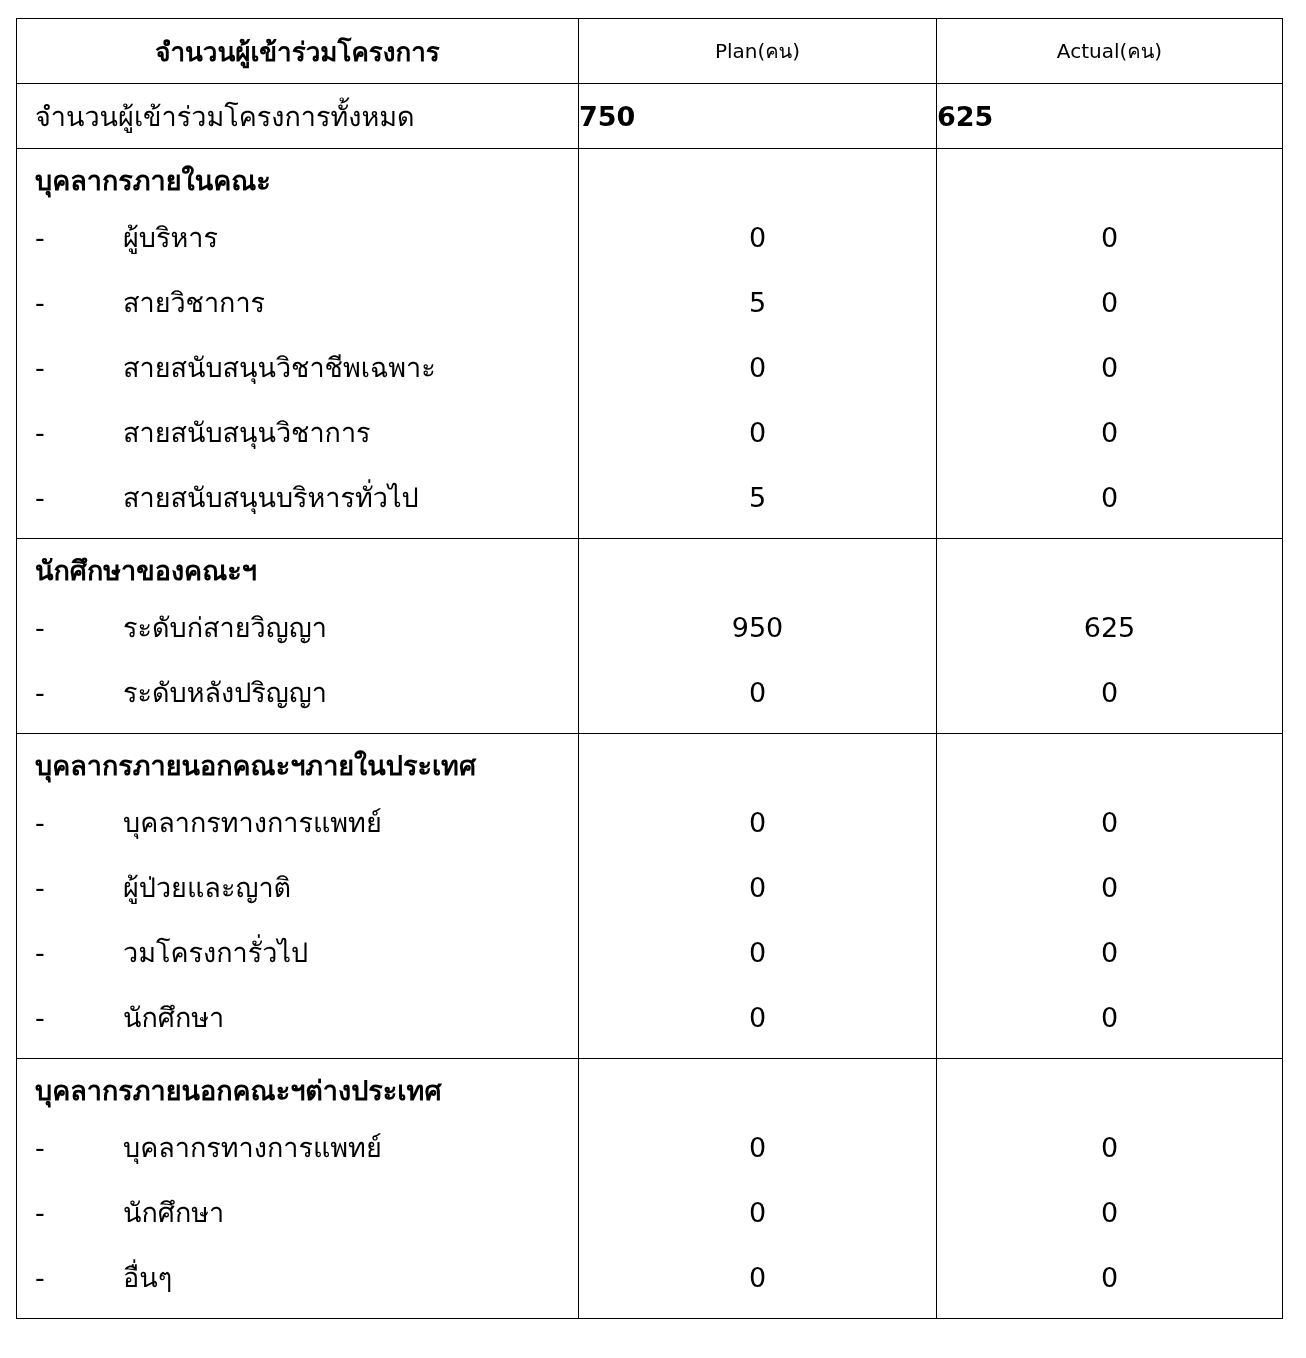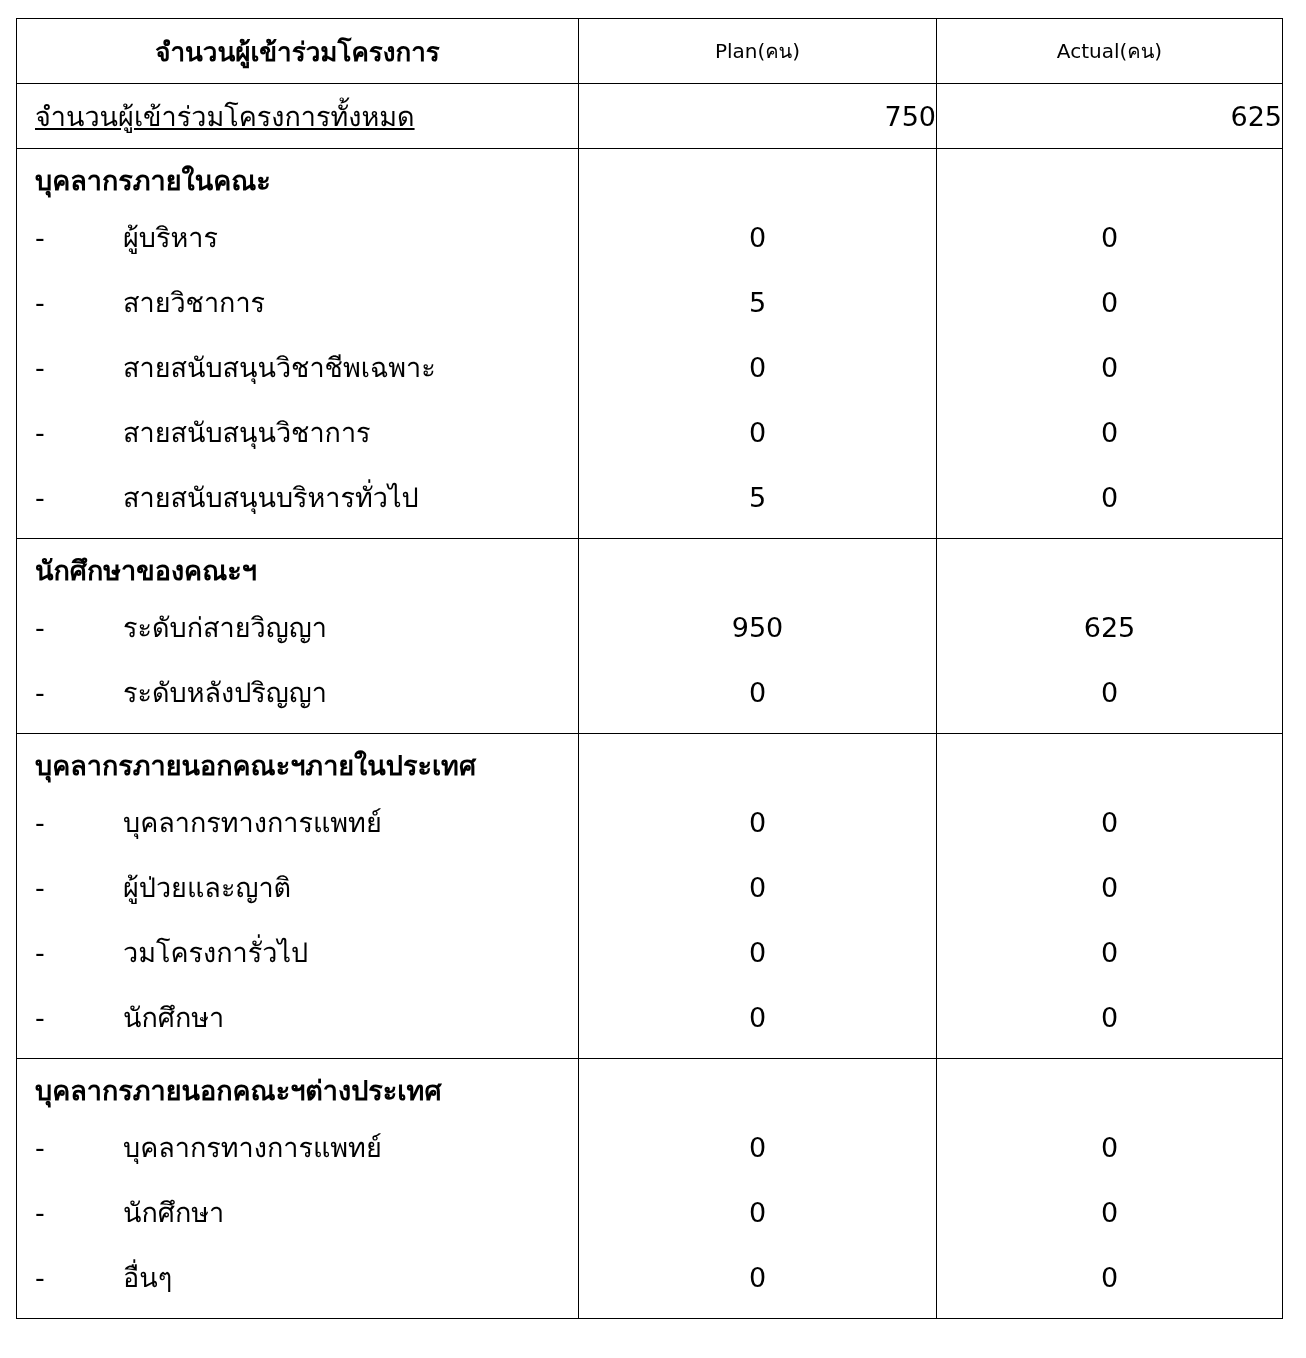"จำนวนผู้เข้าร่วมโครงการทั้งหมด" .total td.lbl { text-decoration: underline -> none }
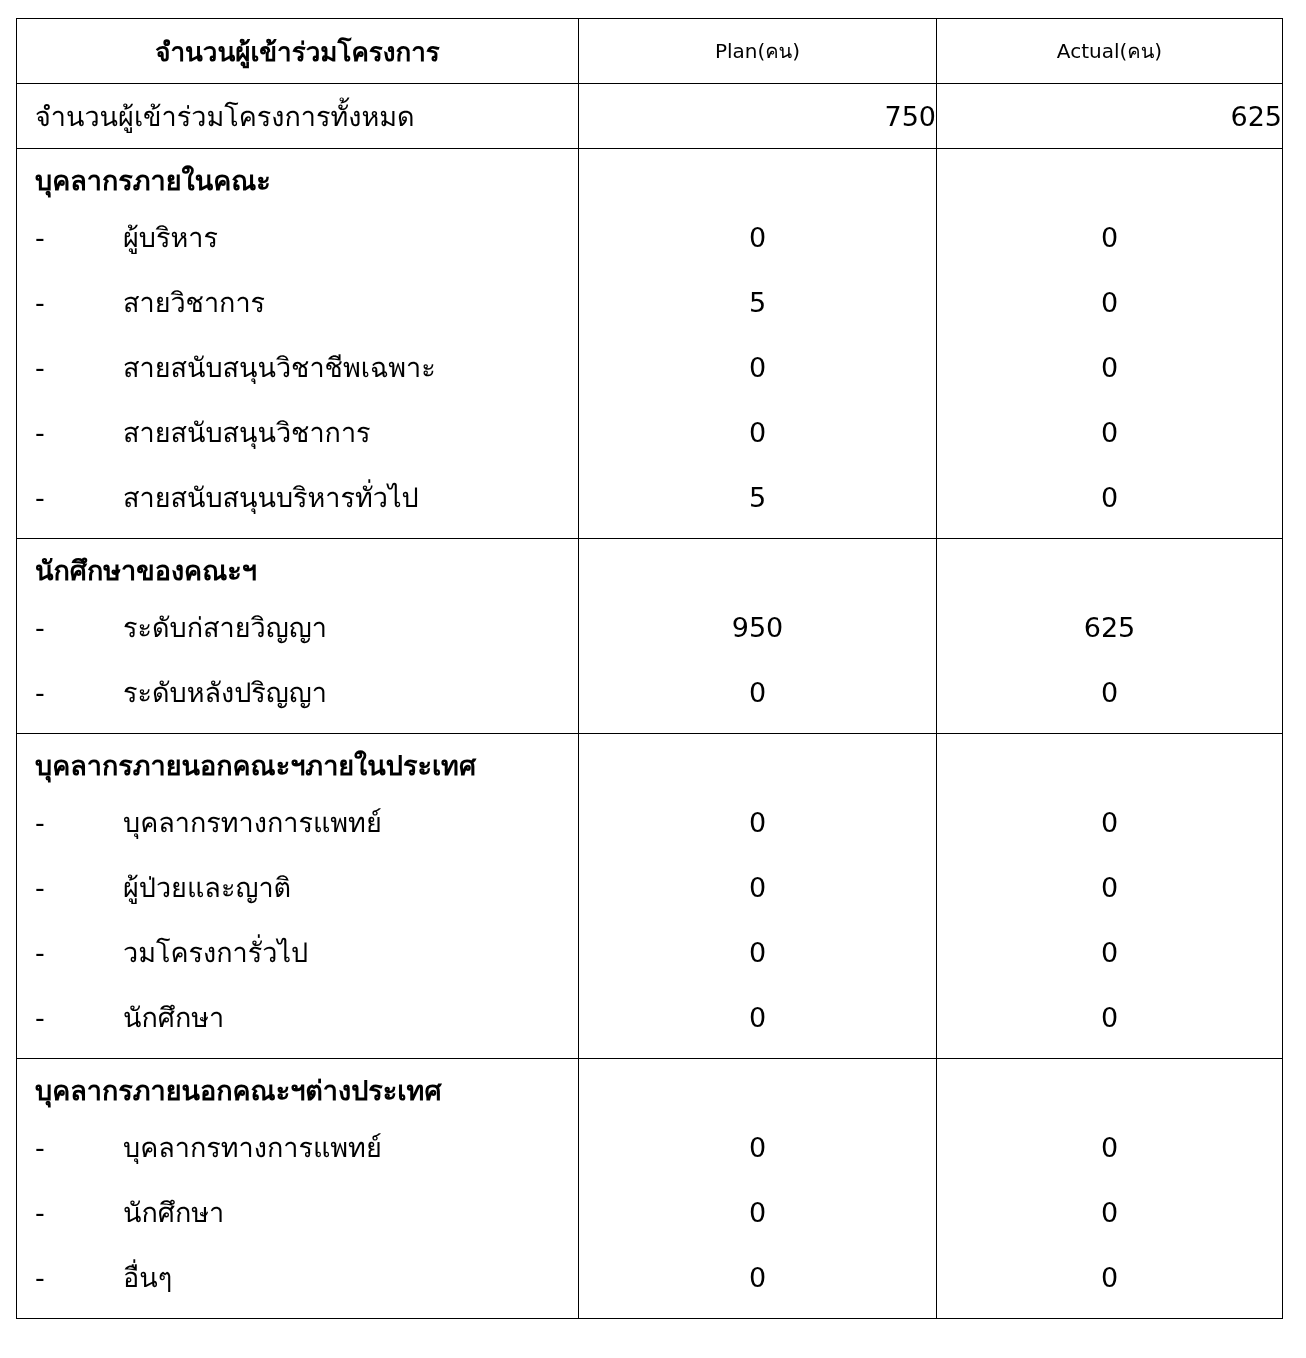"750" .total td.num { font-weight: none -> bold; text-align: right -> left }
